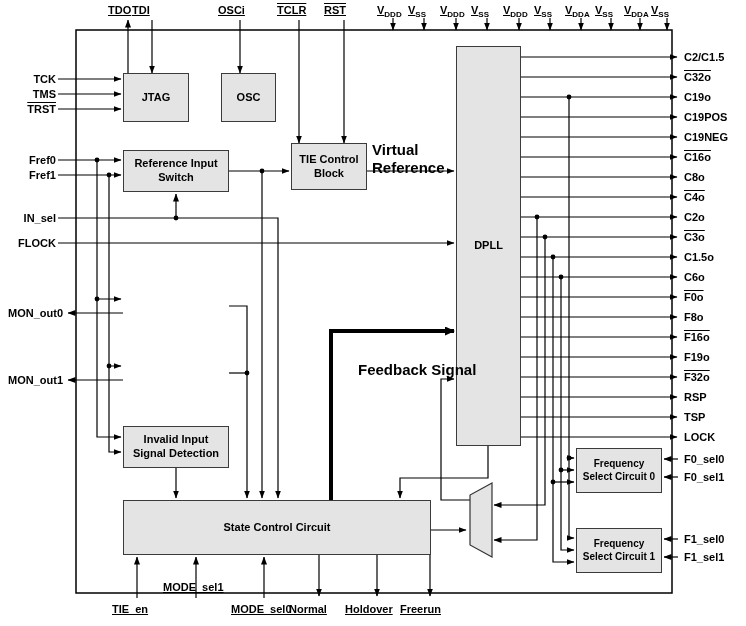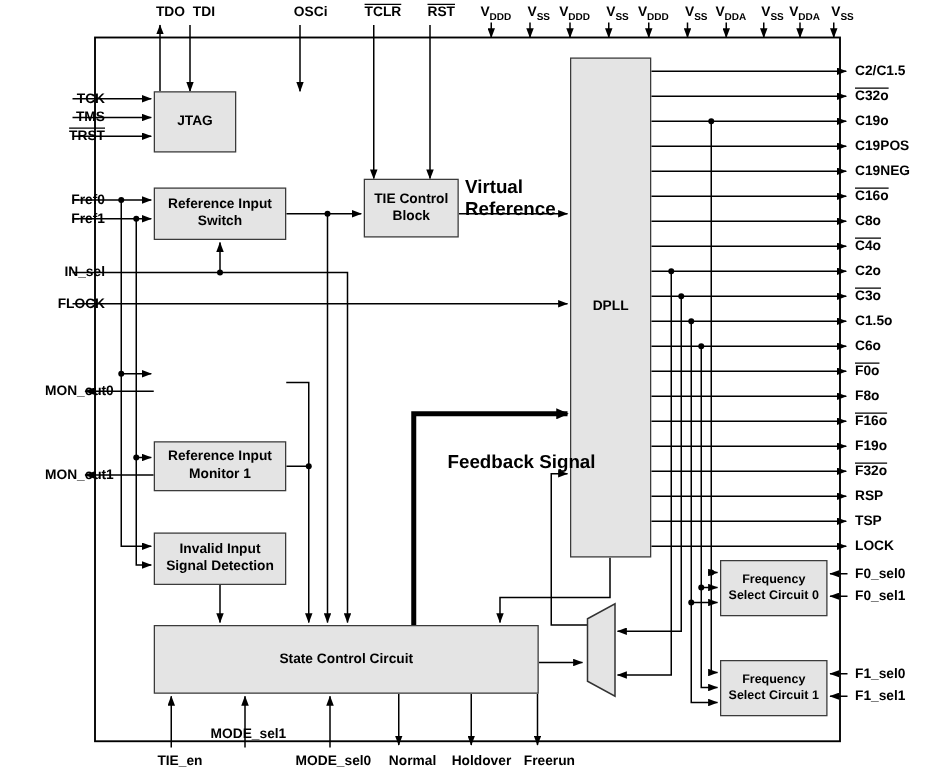"TDO" .c { text-align: right -> left; text-decoration: none -> underline }
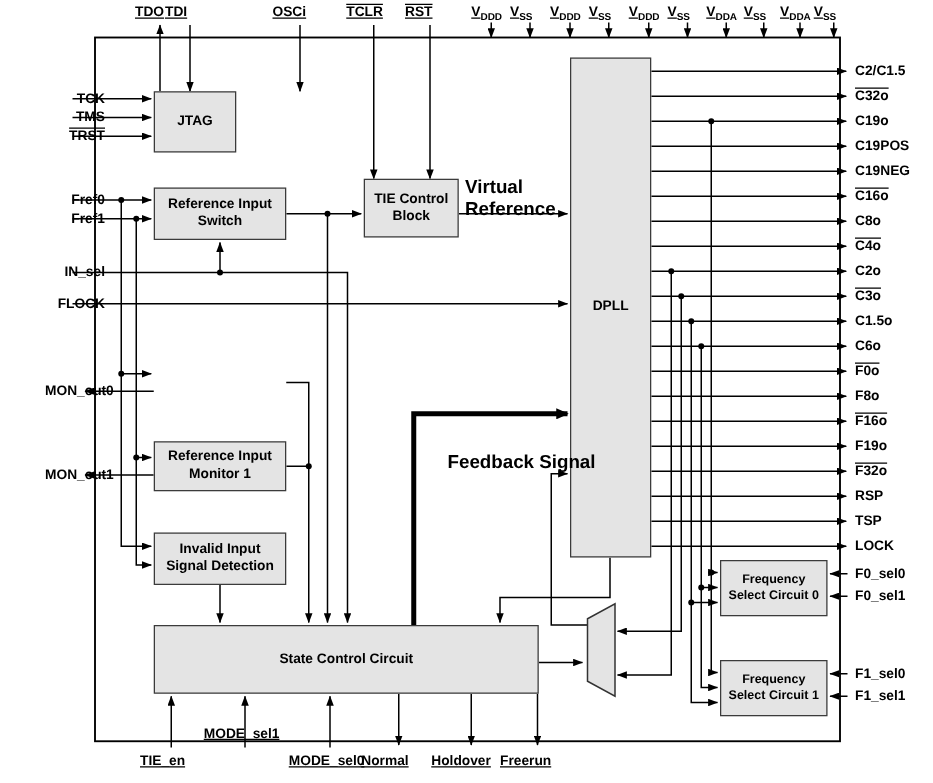"TCK" .r { margin-left: 28px -> none }
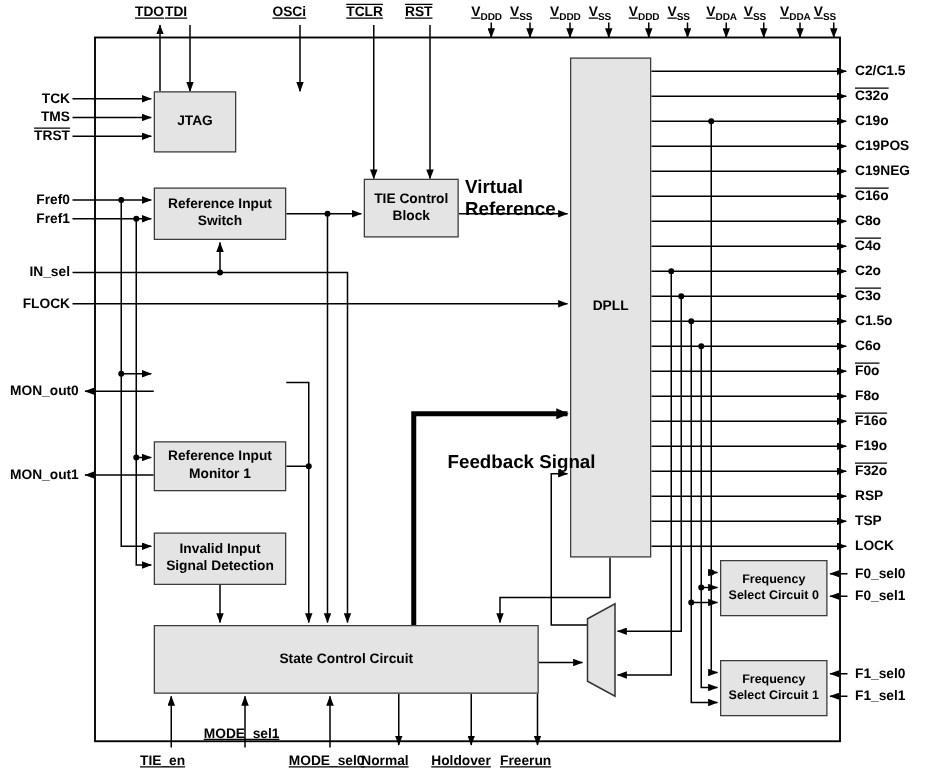"OSC" div.block { html: none -> <div> <span>OSC</span> </div> }
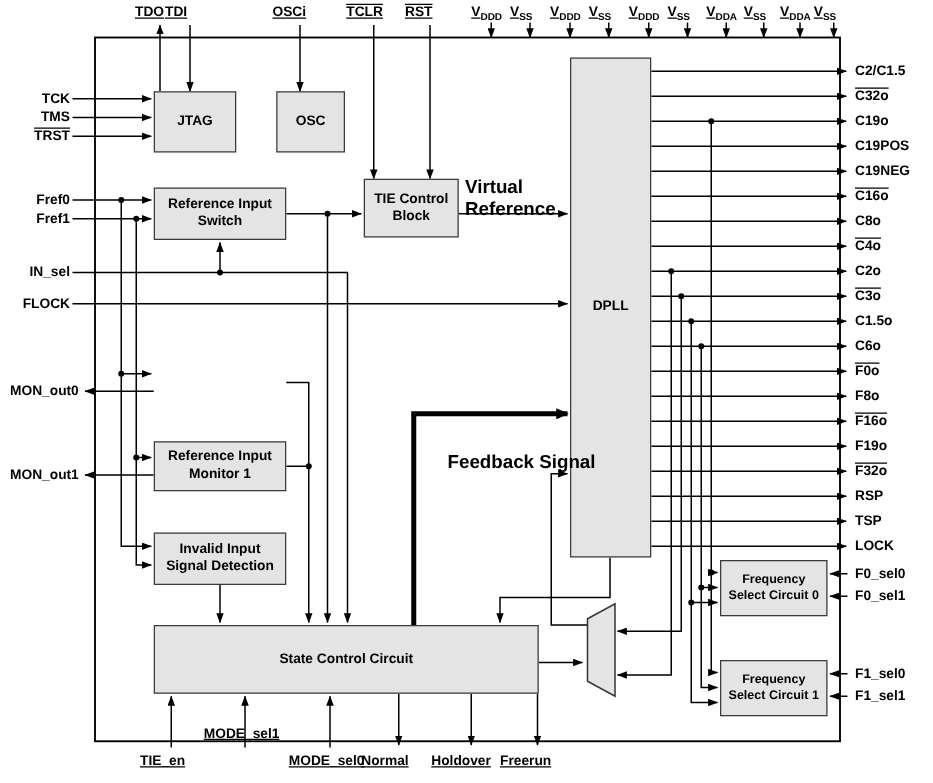"Reference Input Monitor 1" div.block { html: <div> <span>Reference Input Monitor 1</span> </div> -> none }
